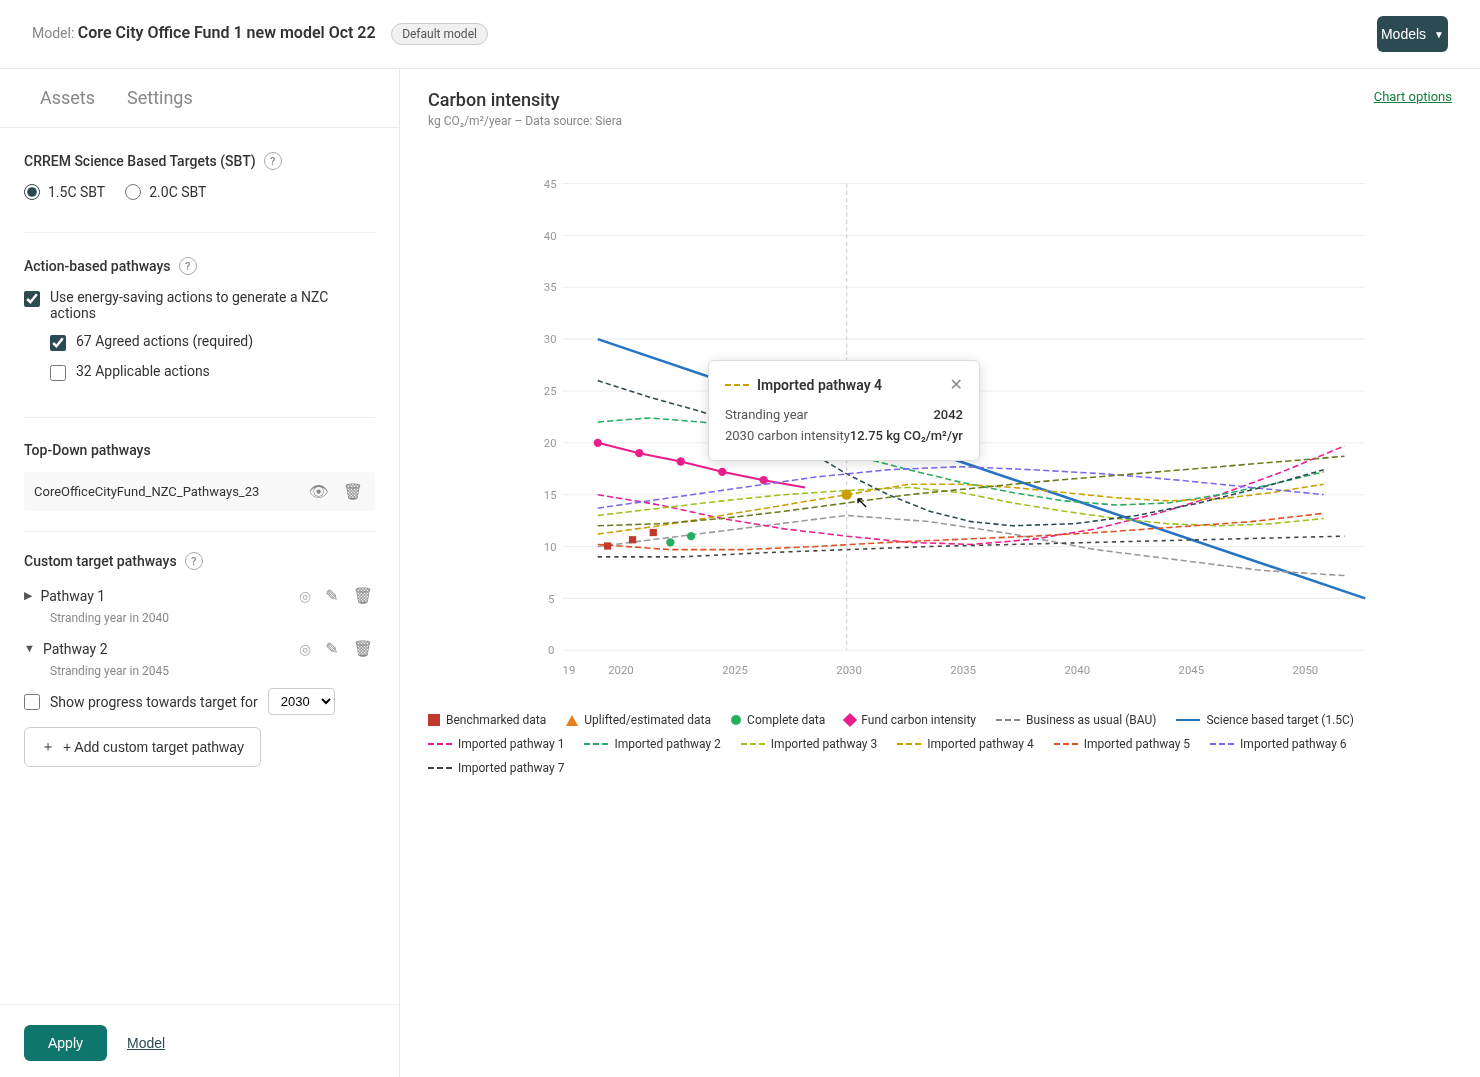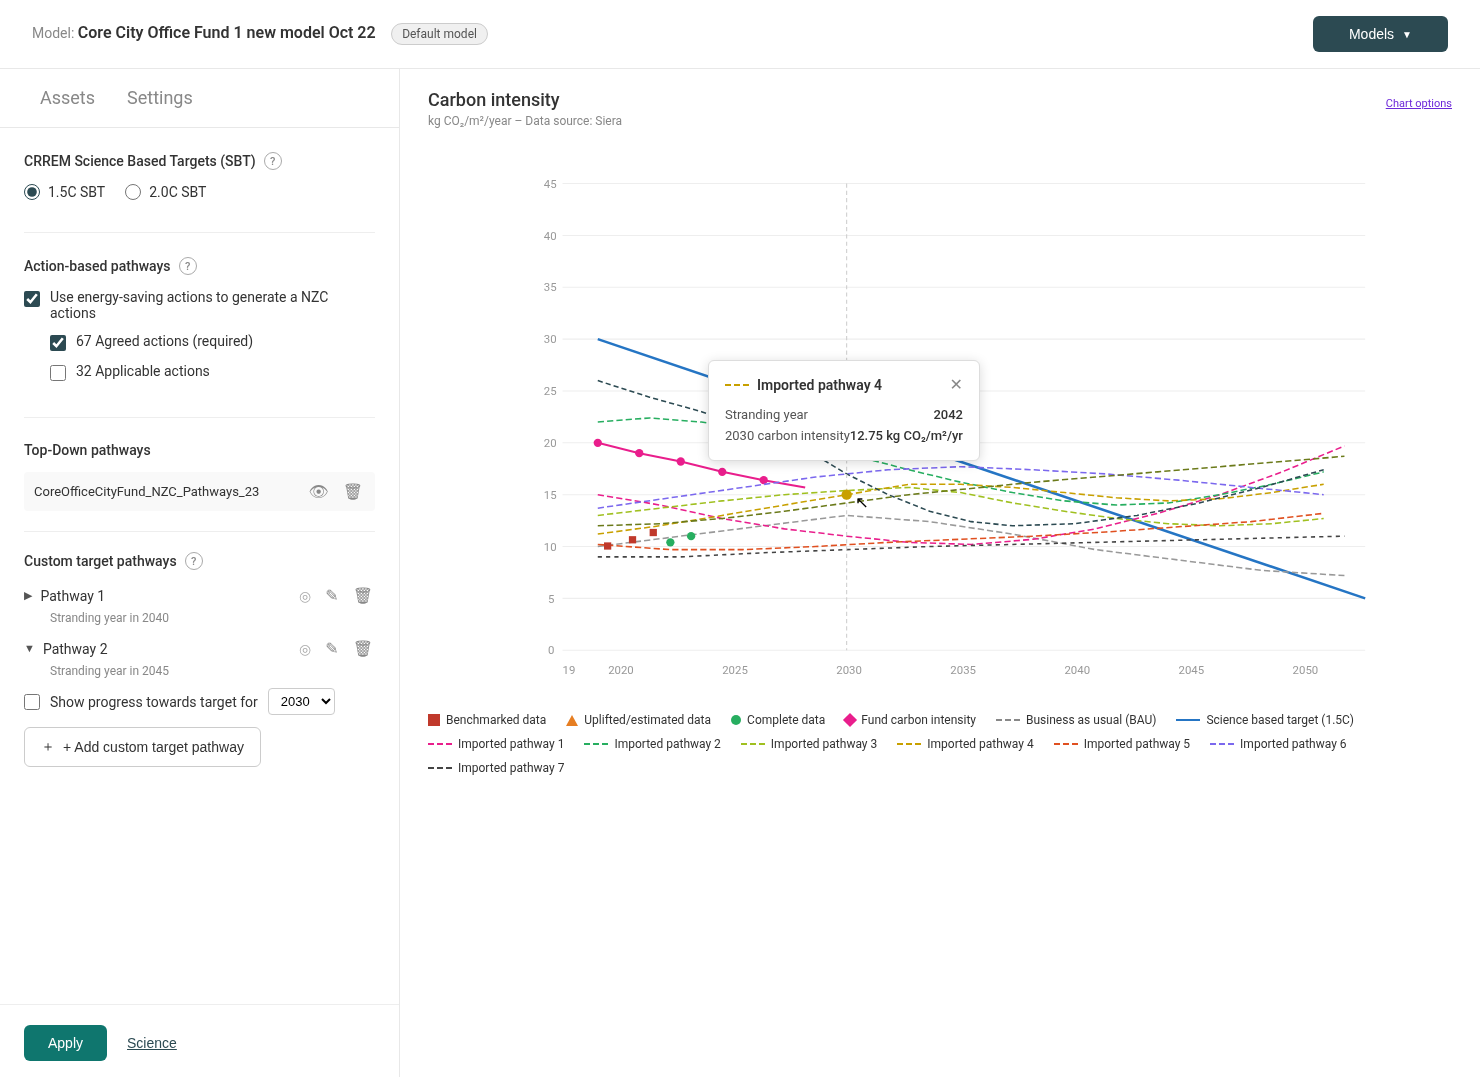"Models" .models-btn { padding: 10px 36px -> 10px 4px }
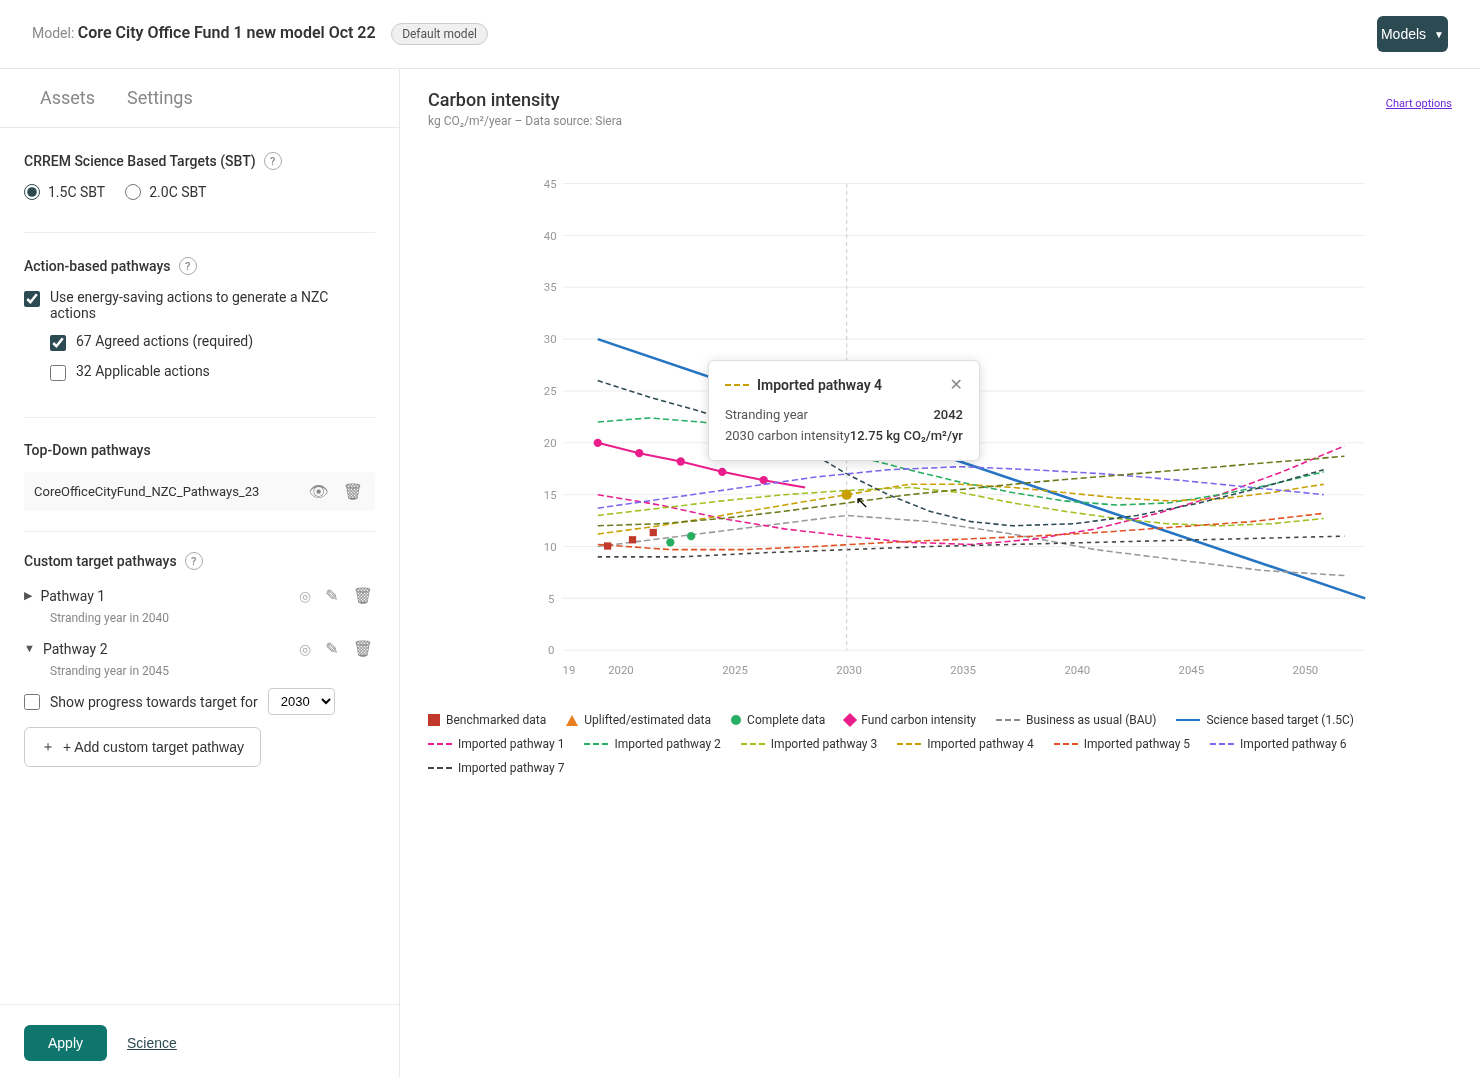"Carbon intensity" .chart-header { align-items: flex-end -> flex-start }
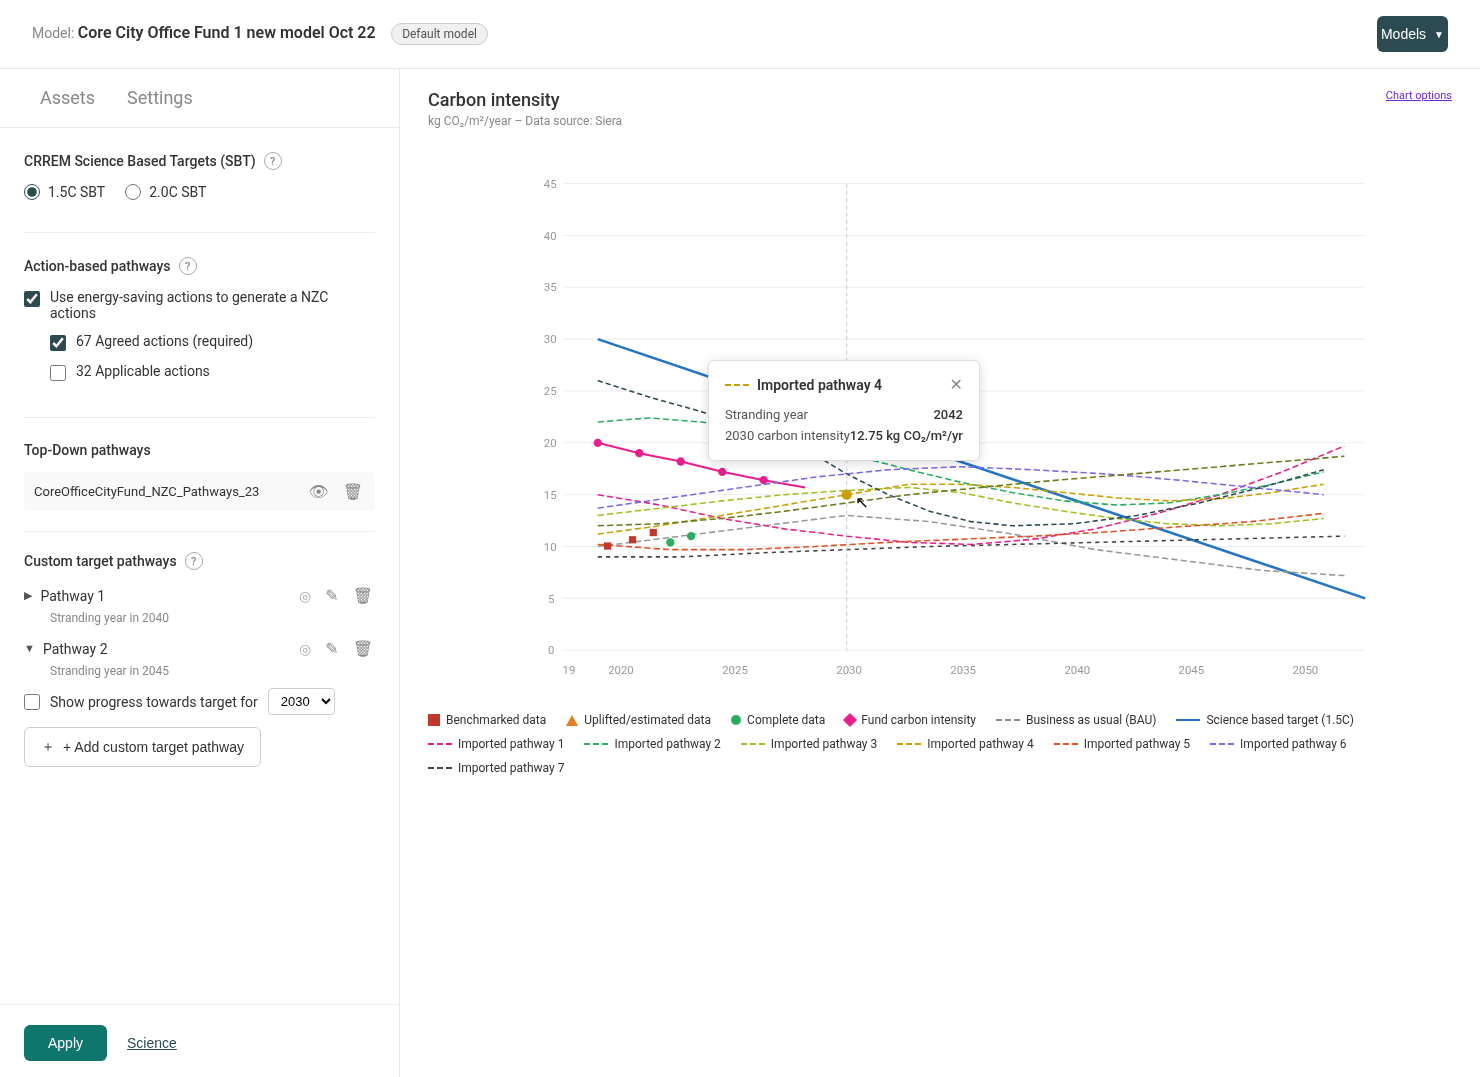"Chart options" .chart-options-link { color: #6d28d9 -> #15803d; font-size: 11px -> 13px }
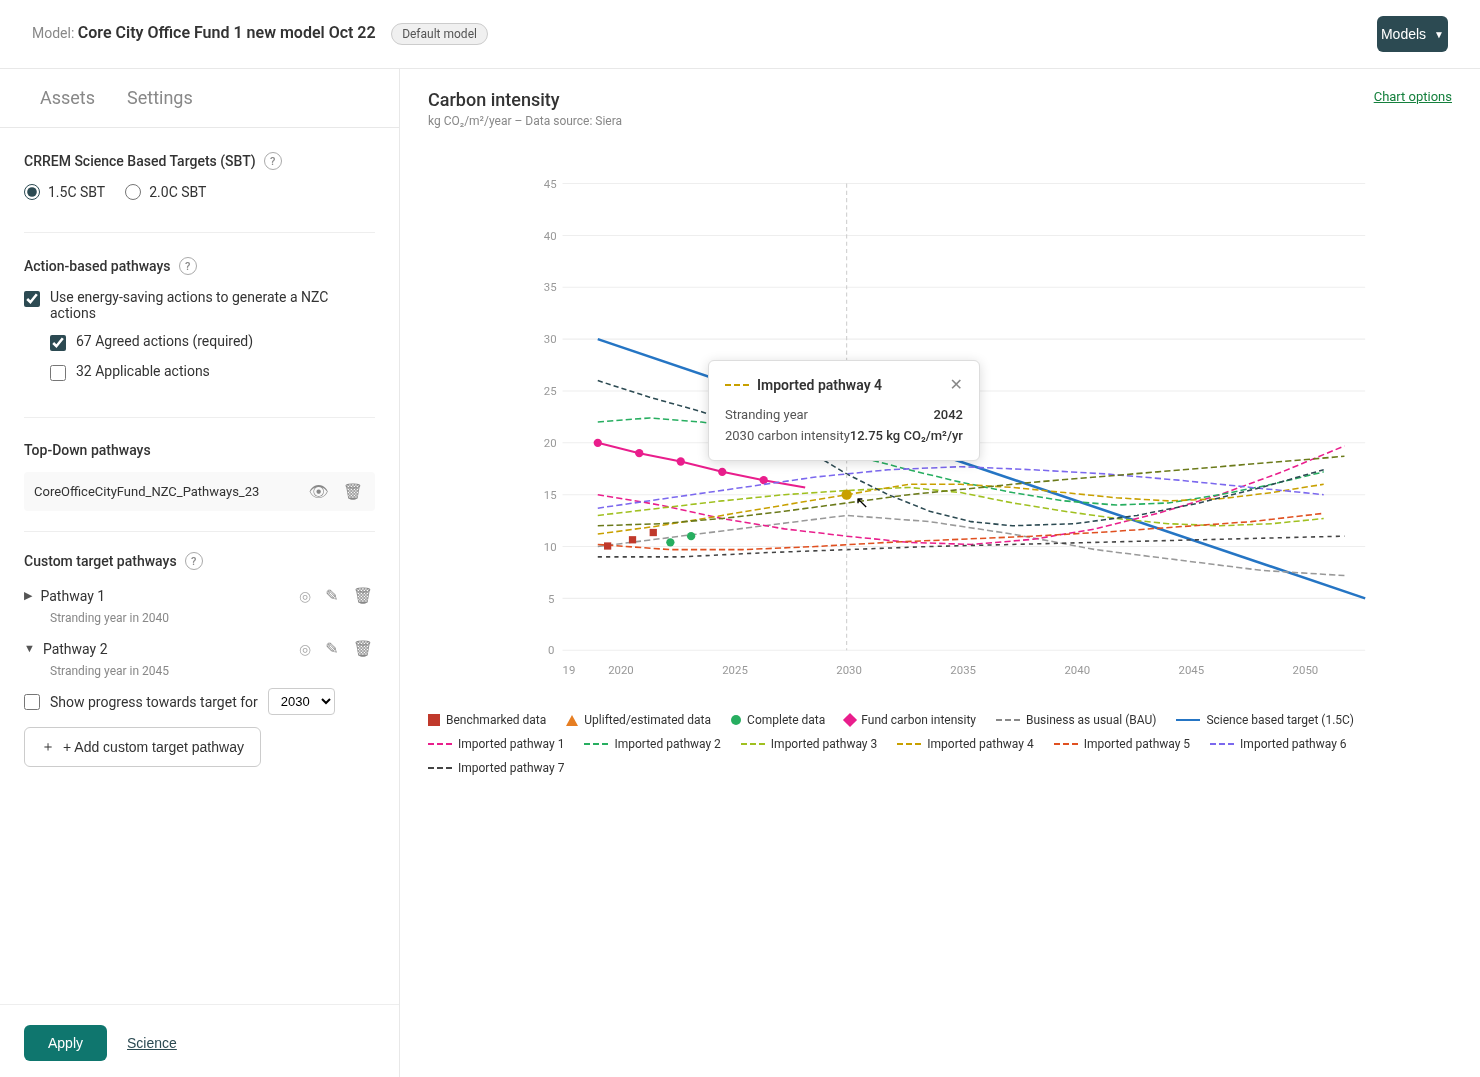"Science" button.cancel-link { text: Science -> Model }
